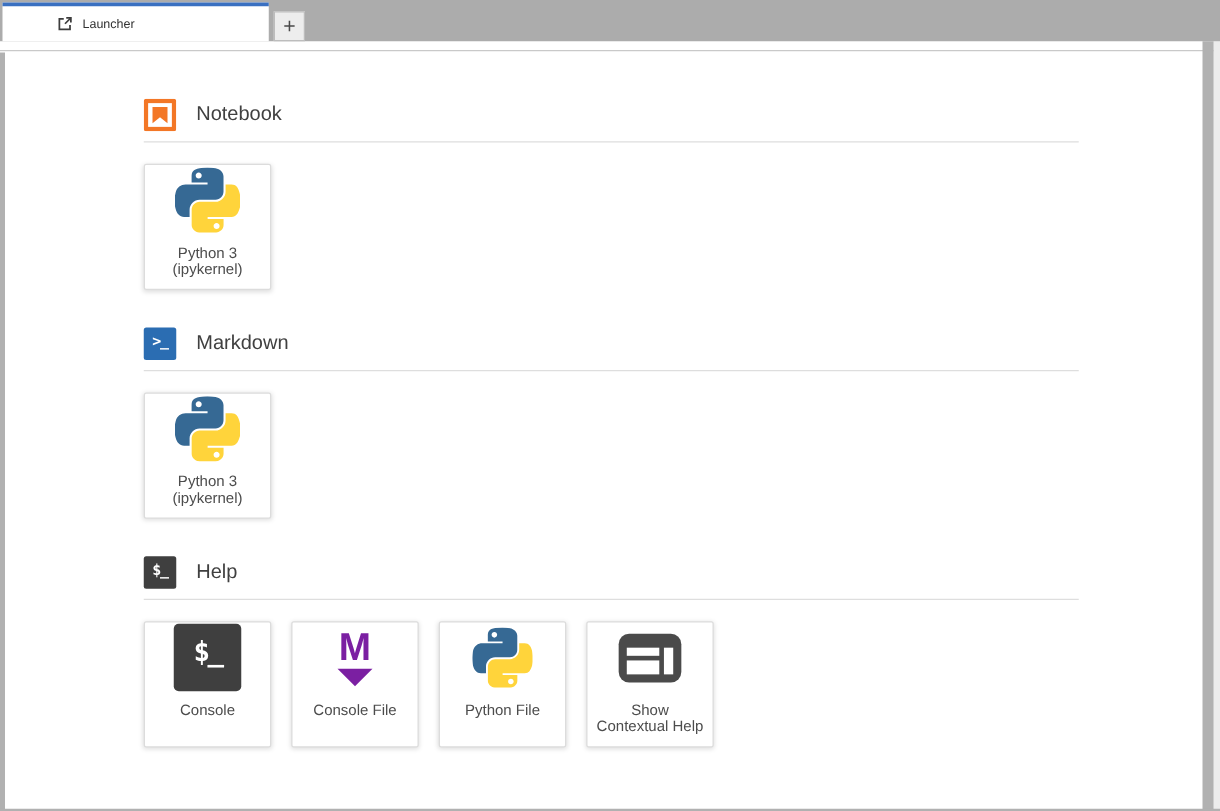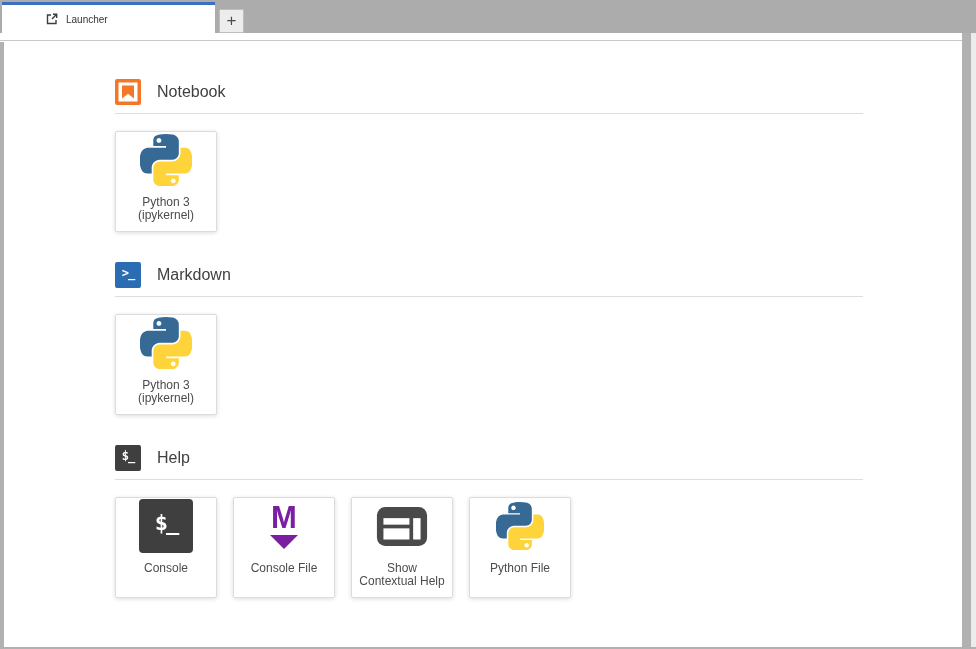"Show" div.card { order: before "Python File" -> after "Python File" }
